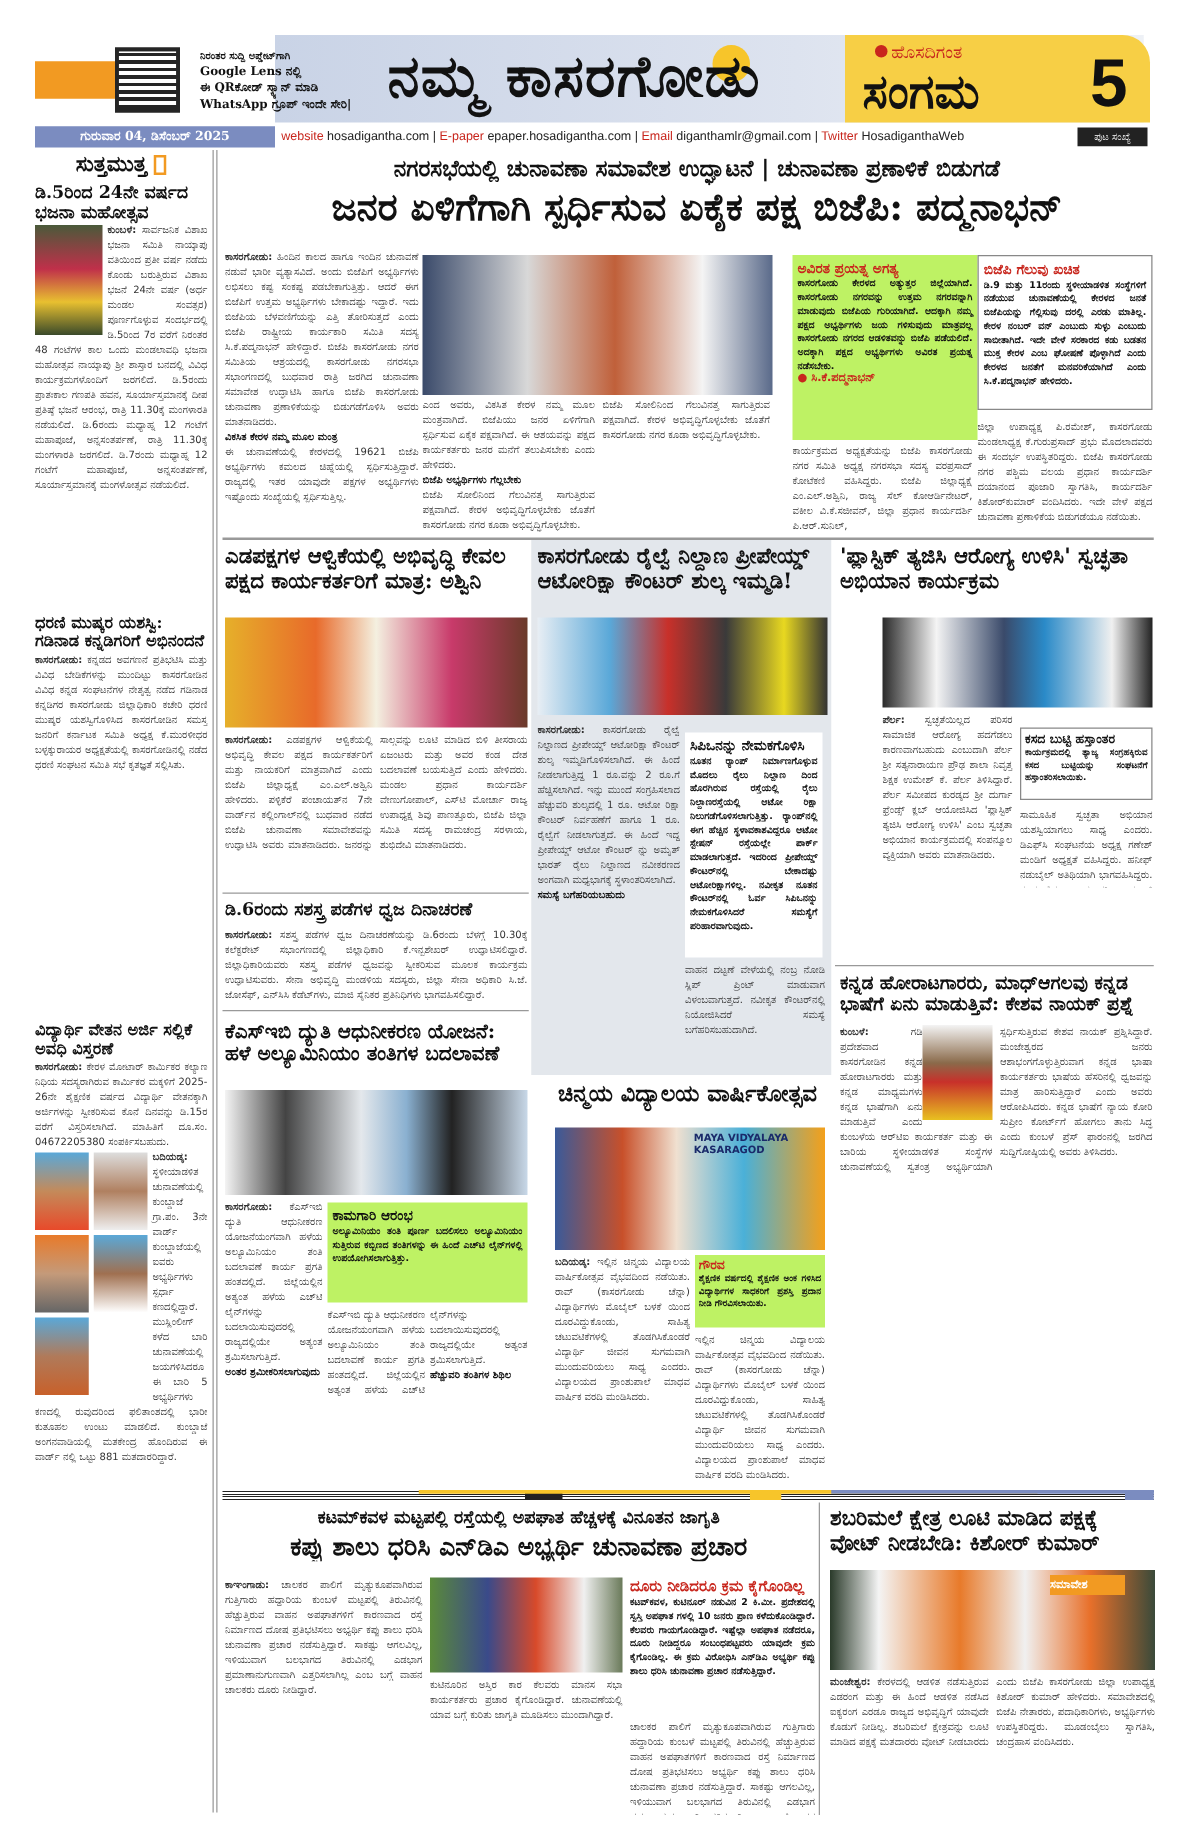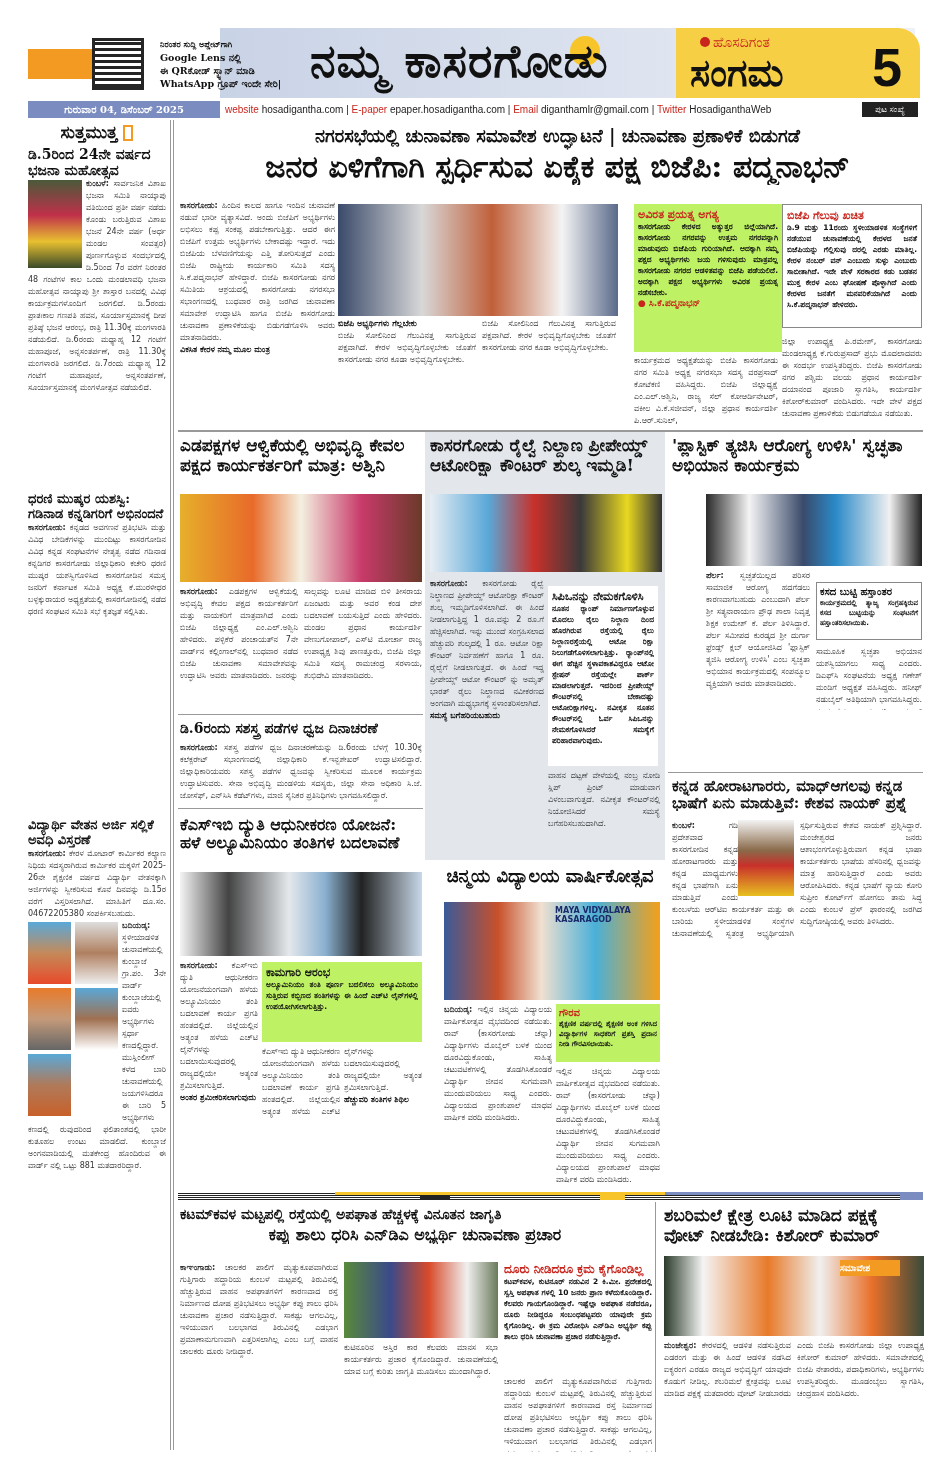"ಎಂದ ಅವರು, ವಿಕಸಿತ ಕೇರಳ ನಮ್ಮ" span { html: none -> <span>ಎಂದ ಅವರು, ವಿಕಸಿತ ಕೇರಳ ನಮ್ಮ ಮೂಲ ಮಂತ್ರವಾಗಿದೆ. ಬಿಜೆಪಿಯು ಜನರ ಏಳಿಗೆಗಾಗಿ ಸ್ಪರ್ಧಿಸುವ ಏಕೈಕ ಪಕ್ಷವಾಗಿದೆ. ಈ ಆಶಯವನ್ನು ಪಕ್ಷದ ಕಾರ್ಯಕರ್ತರು ಜನರ ಮನೆಗೆ ತಲುಪಿಸಬೇಕು ಎಂದು ಹೇಳಿದರು.</span> }
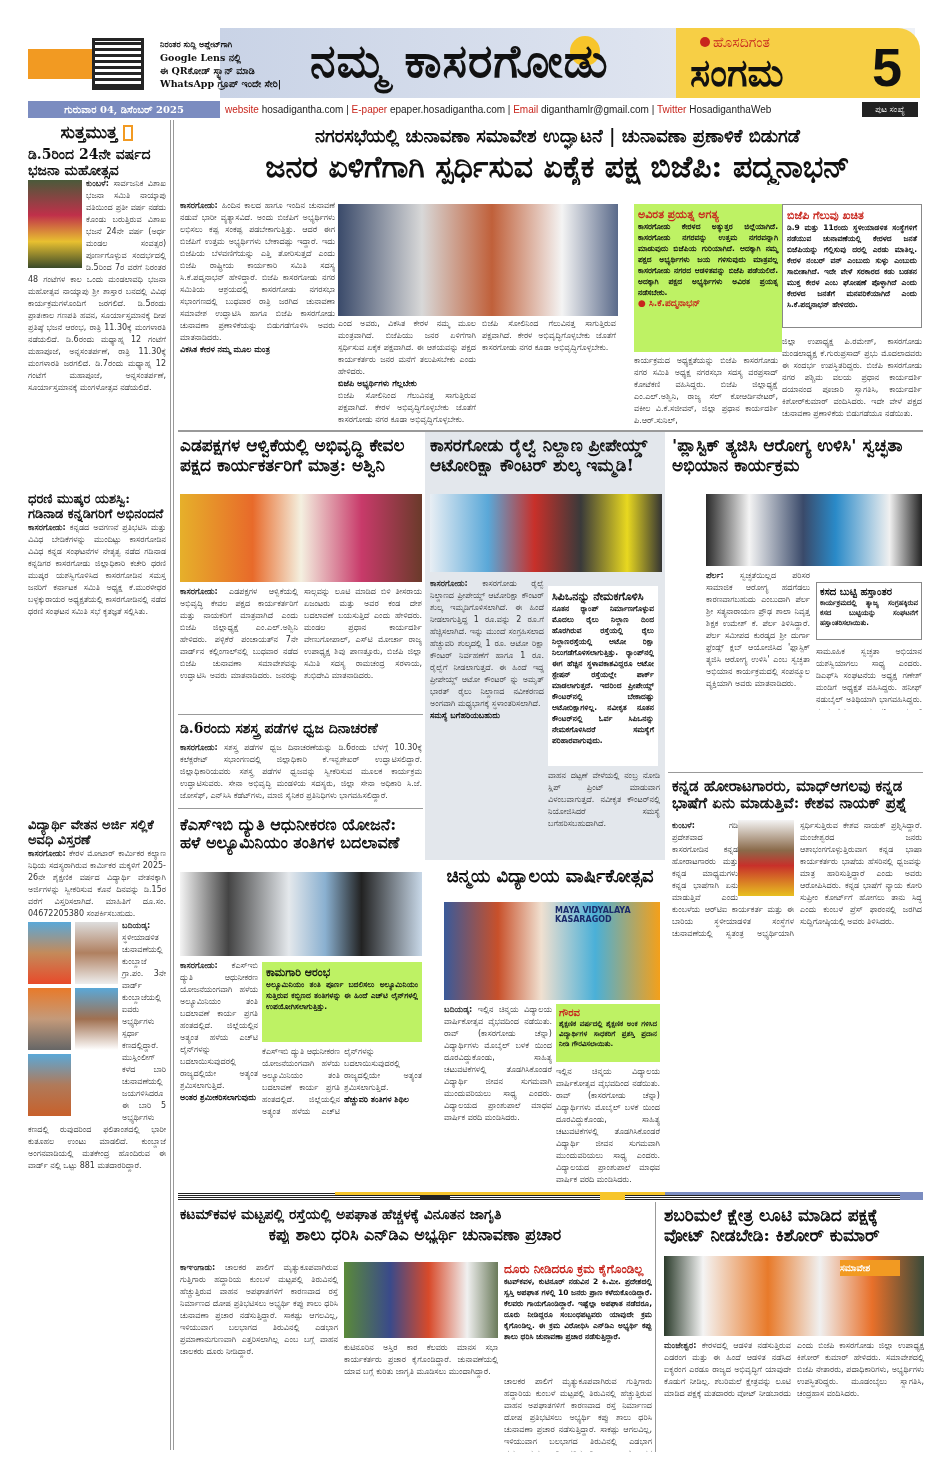"ಈ ಚುನಾವಣೆಯಲ್ಲಿ ಕೇರಳದಲ್ಲಿ 19621 ಬಿಜೆಪಿ" span { html: none -> <span>ಈ ಚುನಾವಣೆಯಲ್ಲಿ ಕೇರಳದಲ್ಲಿ 19621 ಬಿಜೆಪಿ ಅಭ್ಯರ್ಥಿಗಳು ಕಮಲದ ಚಿಹ್ನೆಯಲ್ಲಿ ಸ್ಪರ್ಧಿಸುತ್ತಿದ್ದಾರೆ. ರಾಜ್ಯದಲ್ಲಿ ಇತರ ಯಾವುದೇ ಪಕ್ಷಗಳ ಅಭ್ಯರ್ಥಿಗಳು ಇಷ್ಟೊಂದು ಸಂಖ್ಯೆಯಲ್ಲಿ ಸ್ಪರ್ಧಿಸುತ್ತಿಲ್ಲ.</span> }
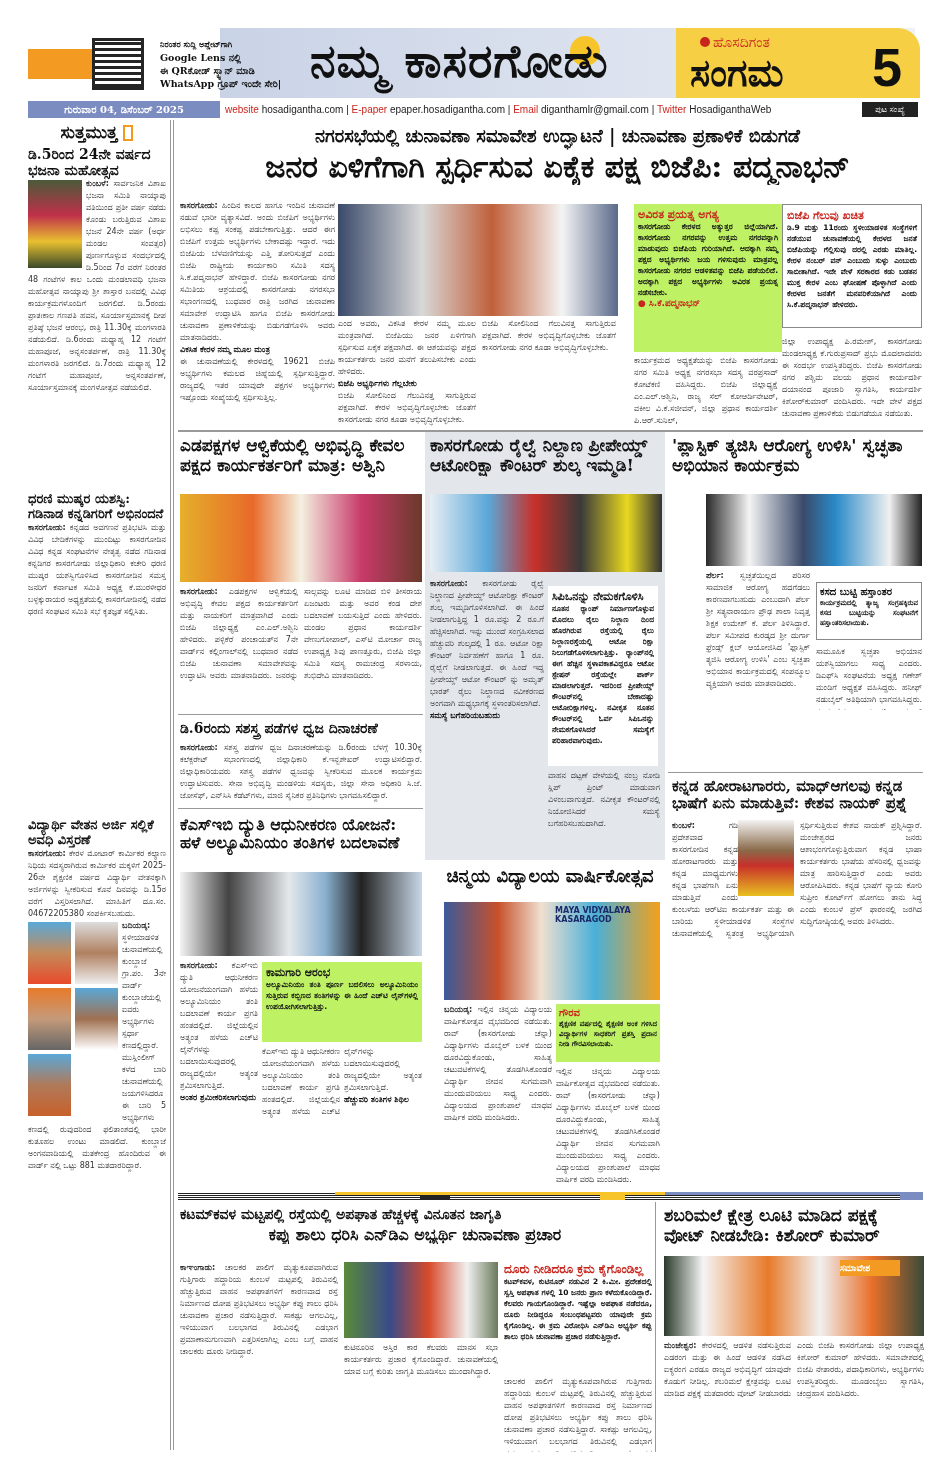"ಕಟಮ್‌ಕವಳ ಮಟ್ಟಪಲ್ಲಿ ರಸ್ತೆಯಲ್ಲಿ ಅಪಘಾತ" div.abs { text-align: left -> center }
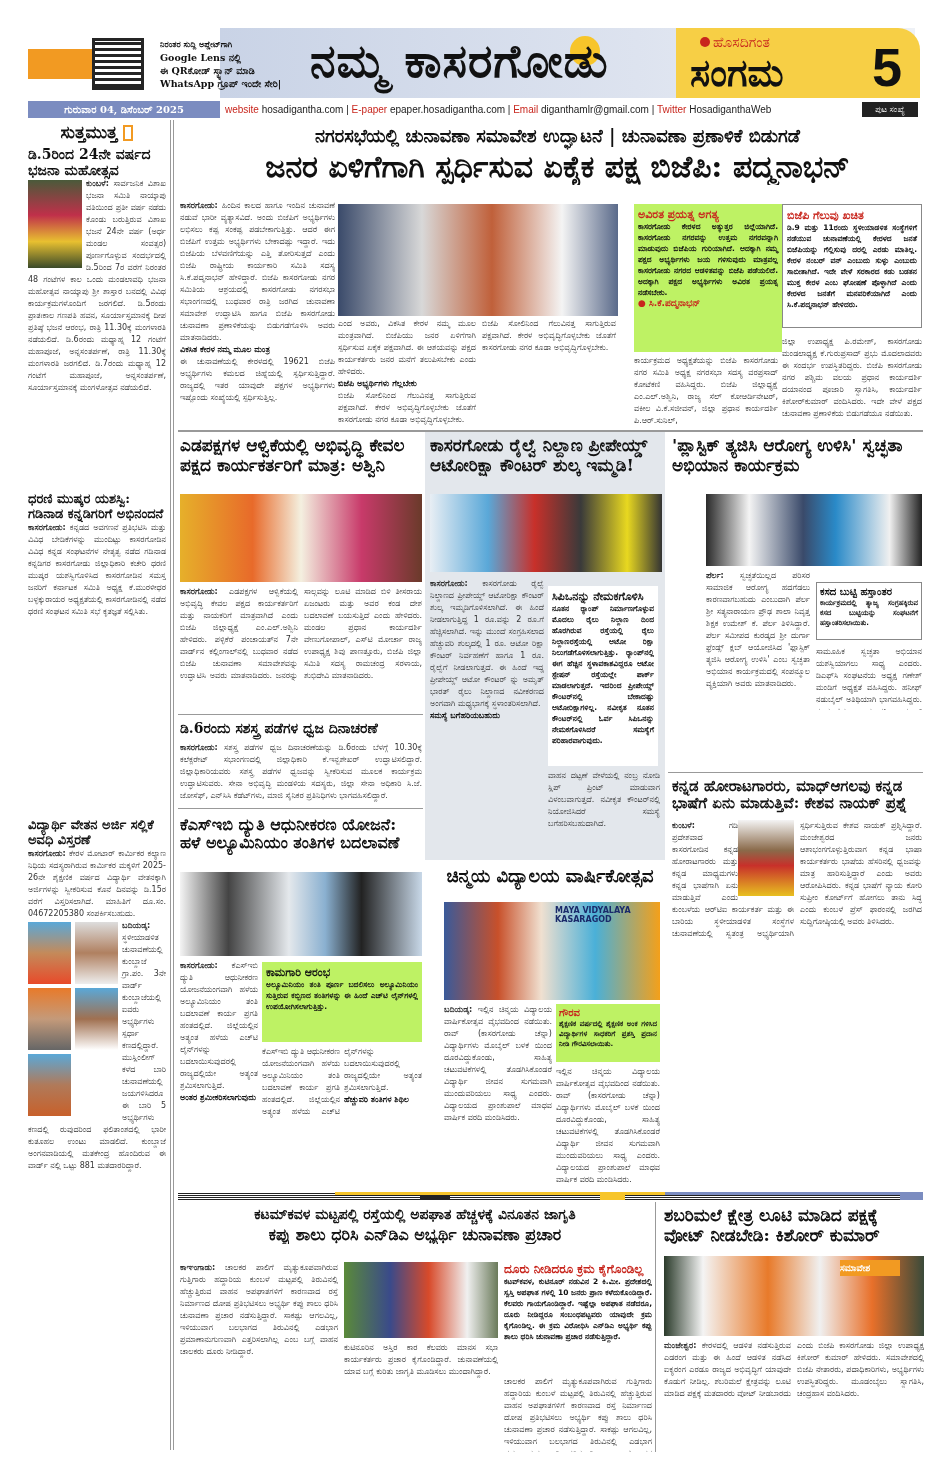"ಕಪ್ಪು ಶಾಲು ಧರಿಸಿ ಎನ್‌ಡಿಎ ಅಭ್ಯರ್ಥಿ" div.abs { font-size: 16px -> 20px }
